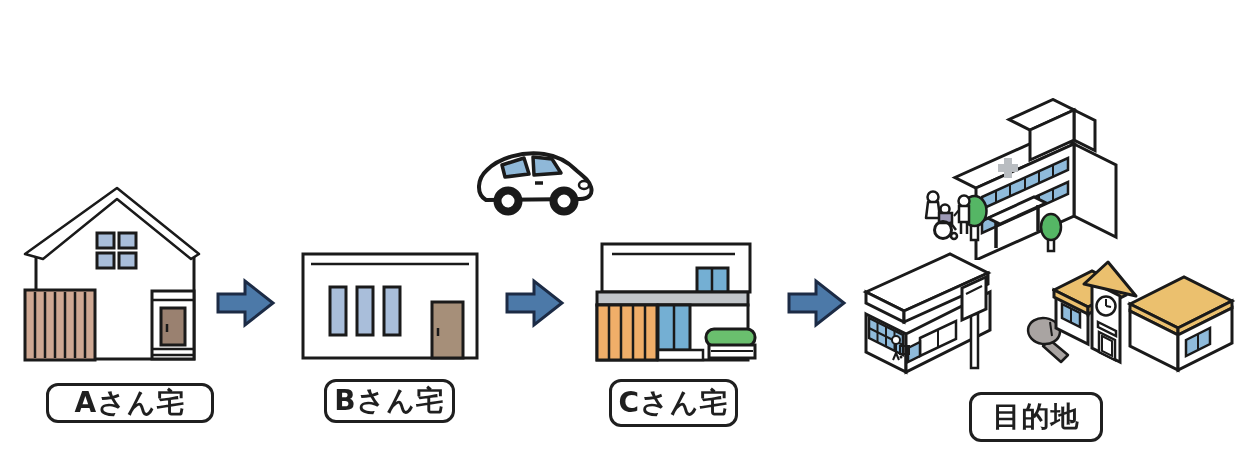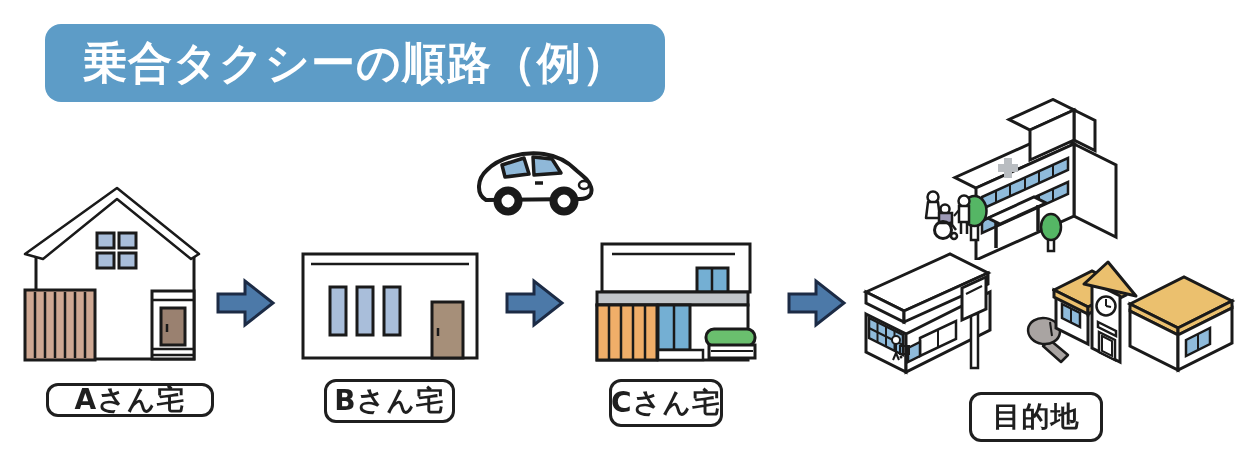"乗合タクシーの順路（例）" div.title-banner { html: <div> <span>乗合タクシーの順路（例）</span> </div> -> none }
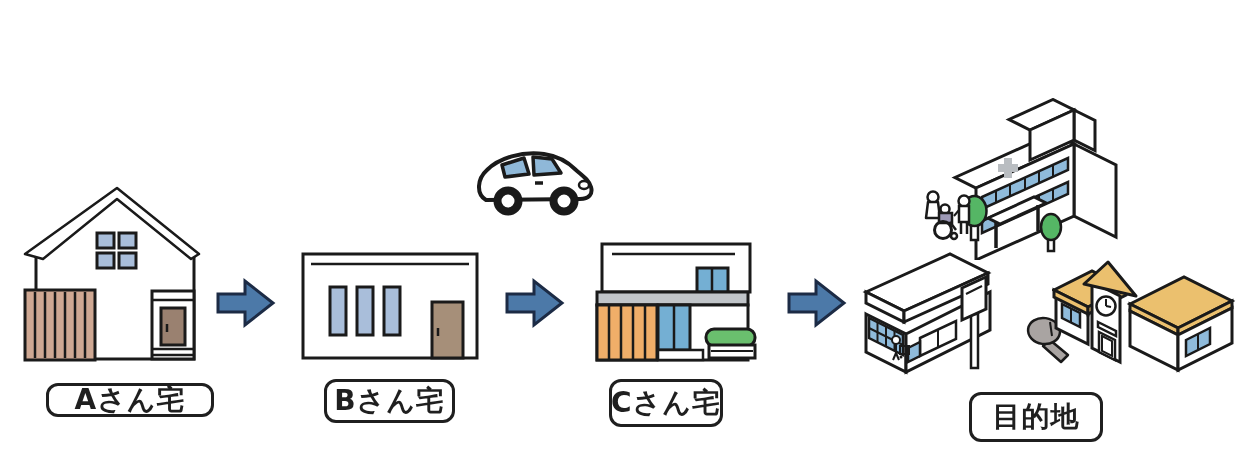"Aさん宅" .pill-a { height: 34px -> 40px }
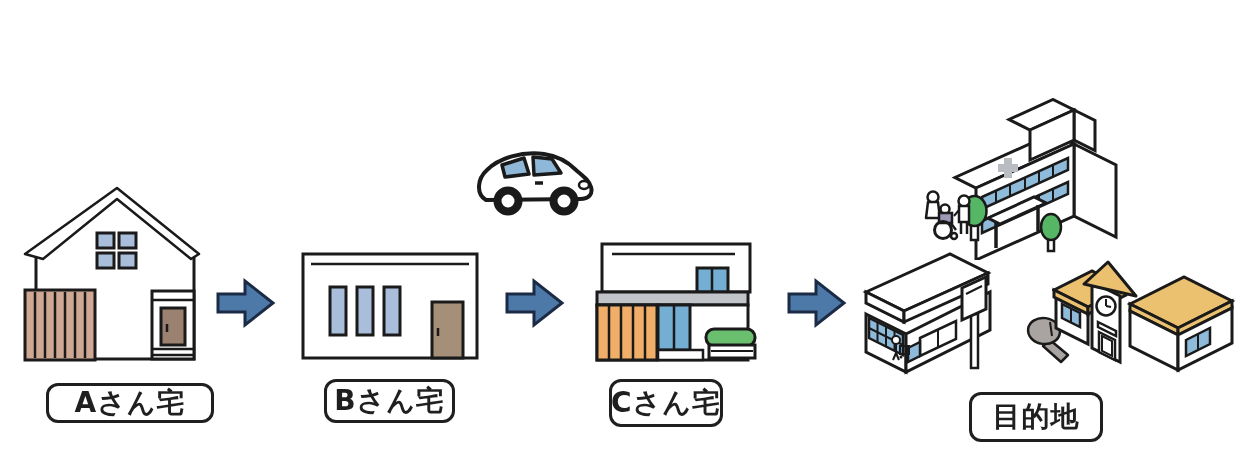"Cさん宅" .pill-c { width: 114px -> 129px }
